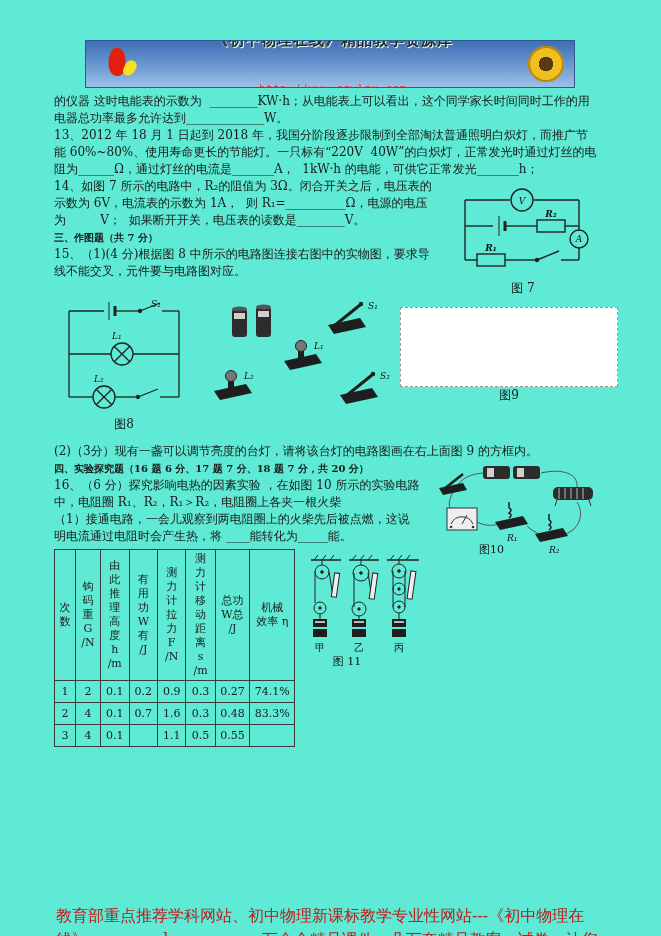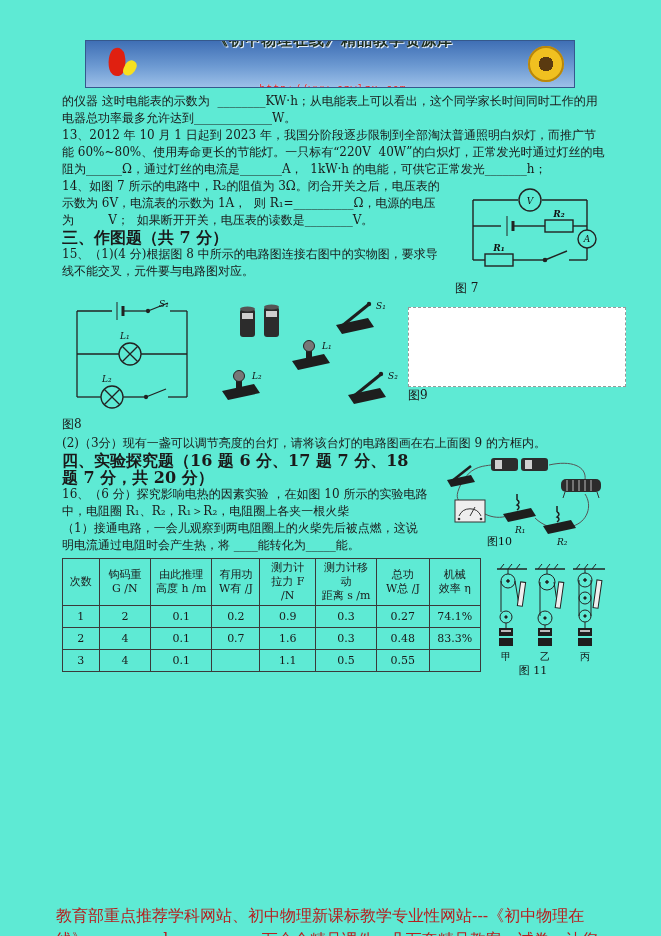"的仪器 这时电能表的示数为" .doc { left: 62px -> 54px }
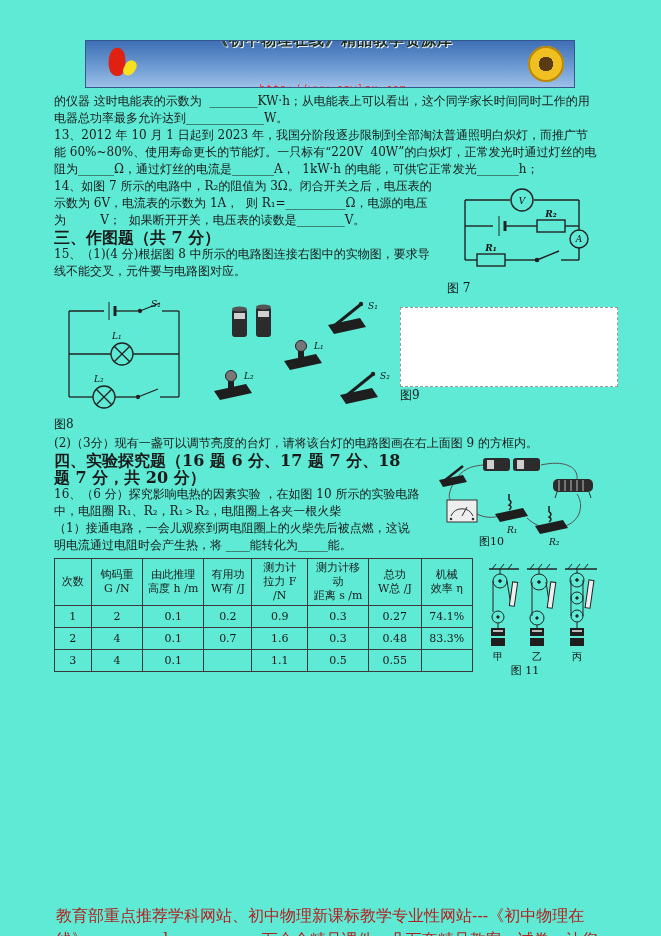"13、2012 年 10 月 1" div.para { text: 10 月 1 日起到 2023 -> 18 月 1 日起到 2018 }
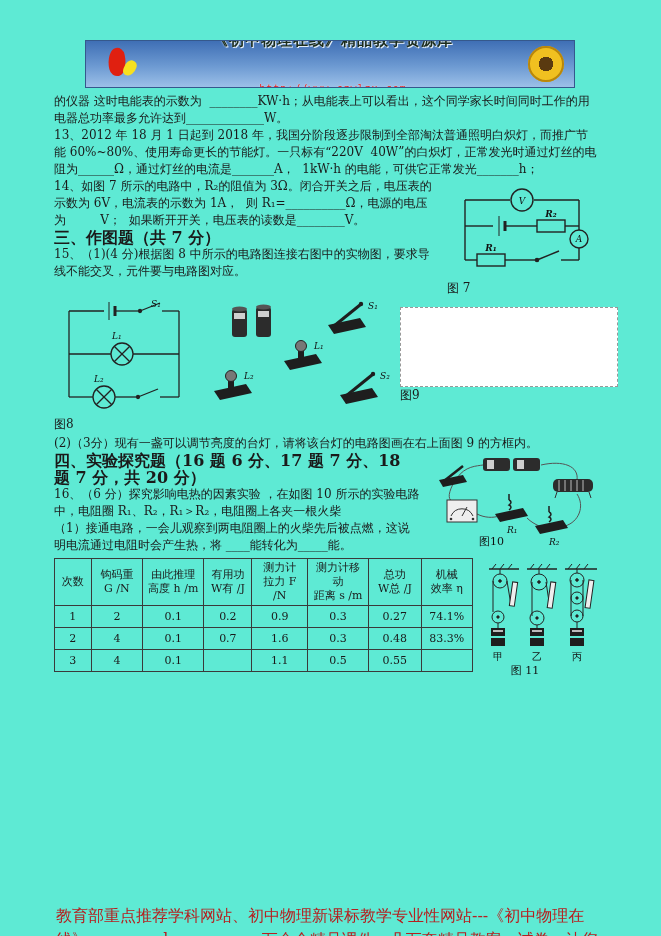"三、作图题（共 7 分）" .heading { font-size: 16px -> 10px }
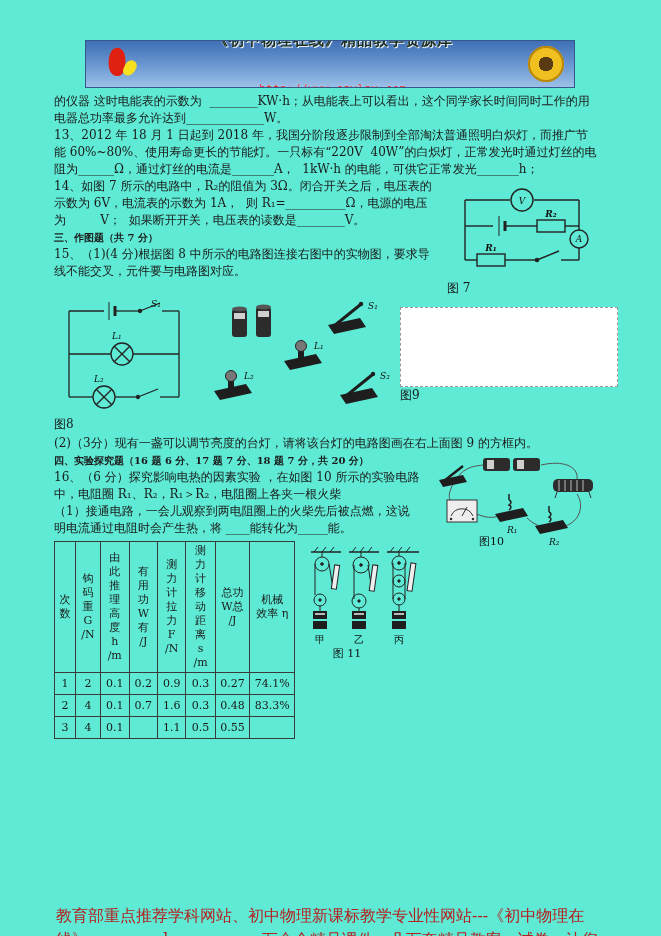"图 7" .figcap { text-align: left -> center }
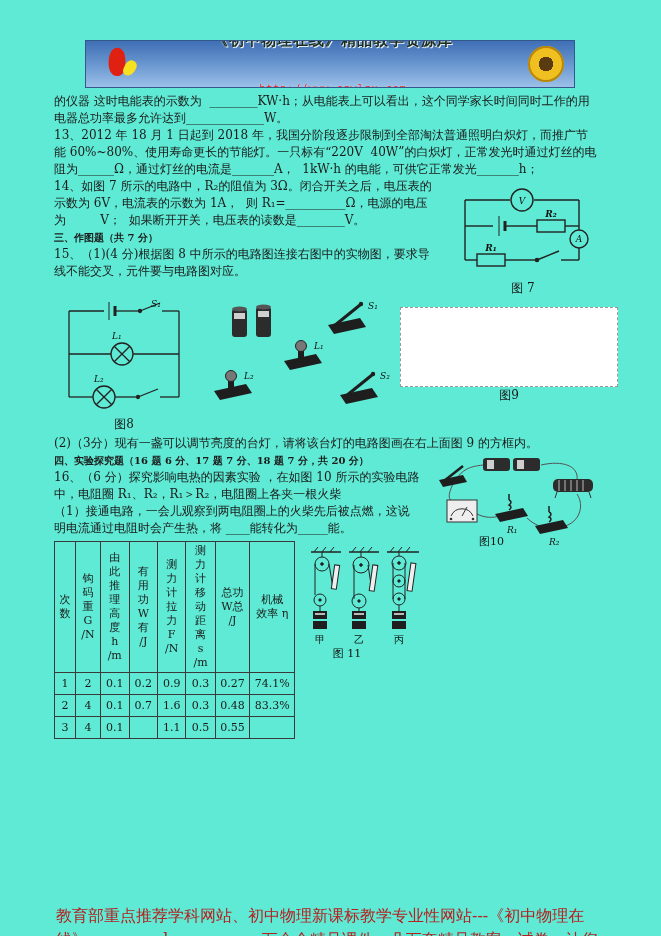"S₁" .figrow { margin: 2px 0 2px 0 -> 2px 0 10px 0 }
